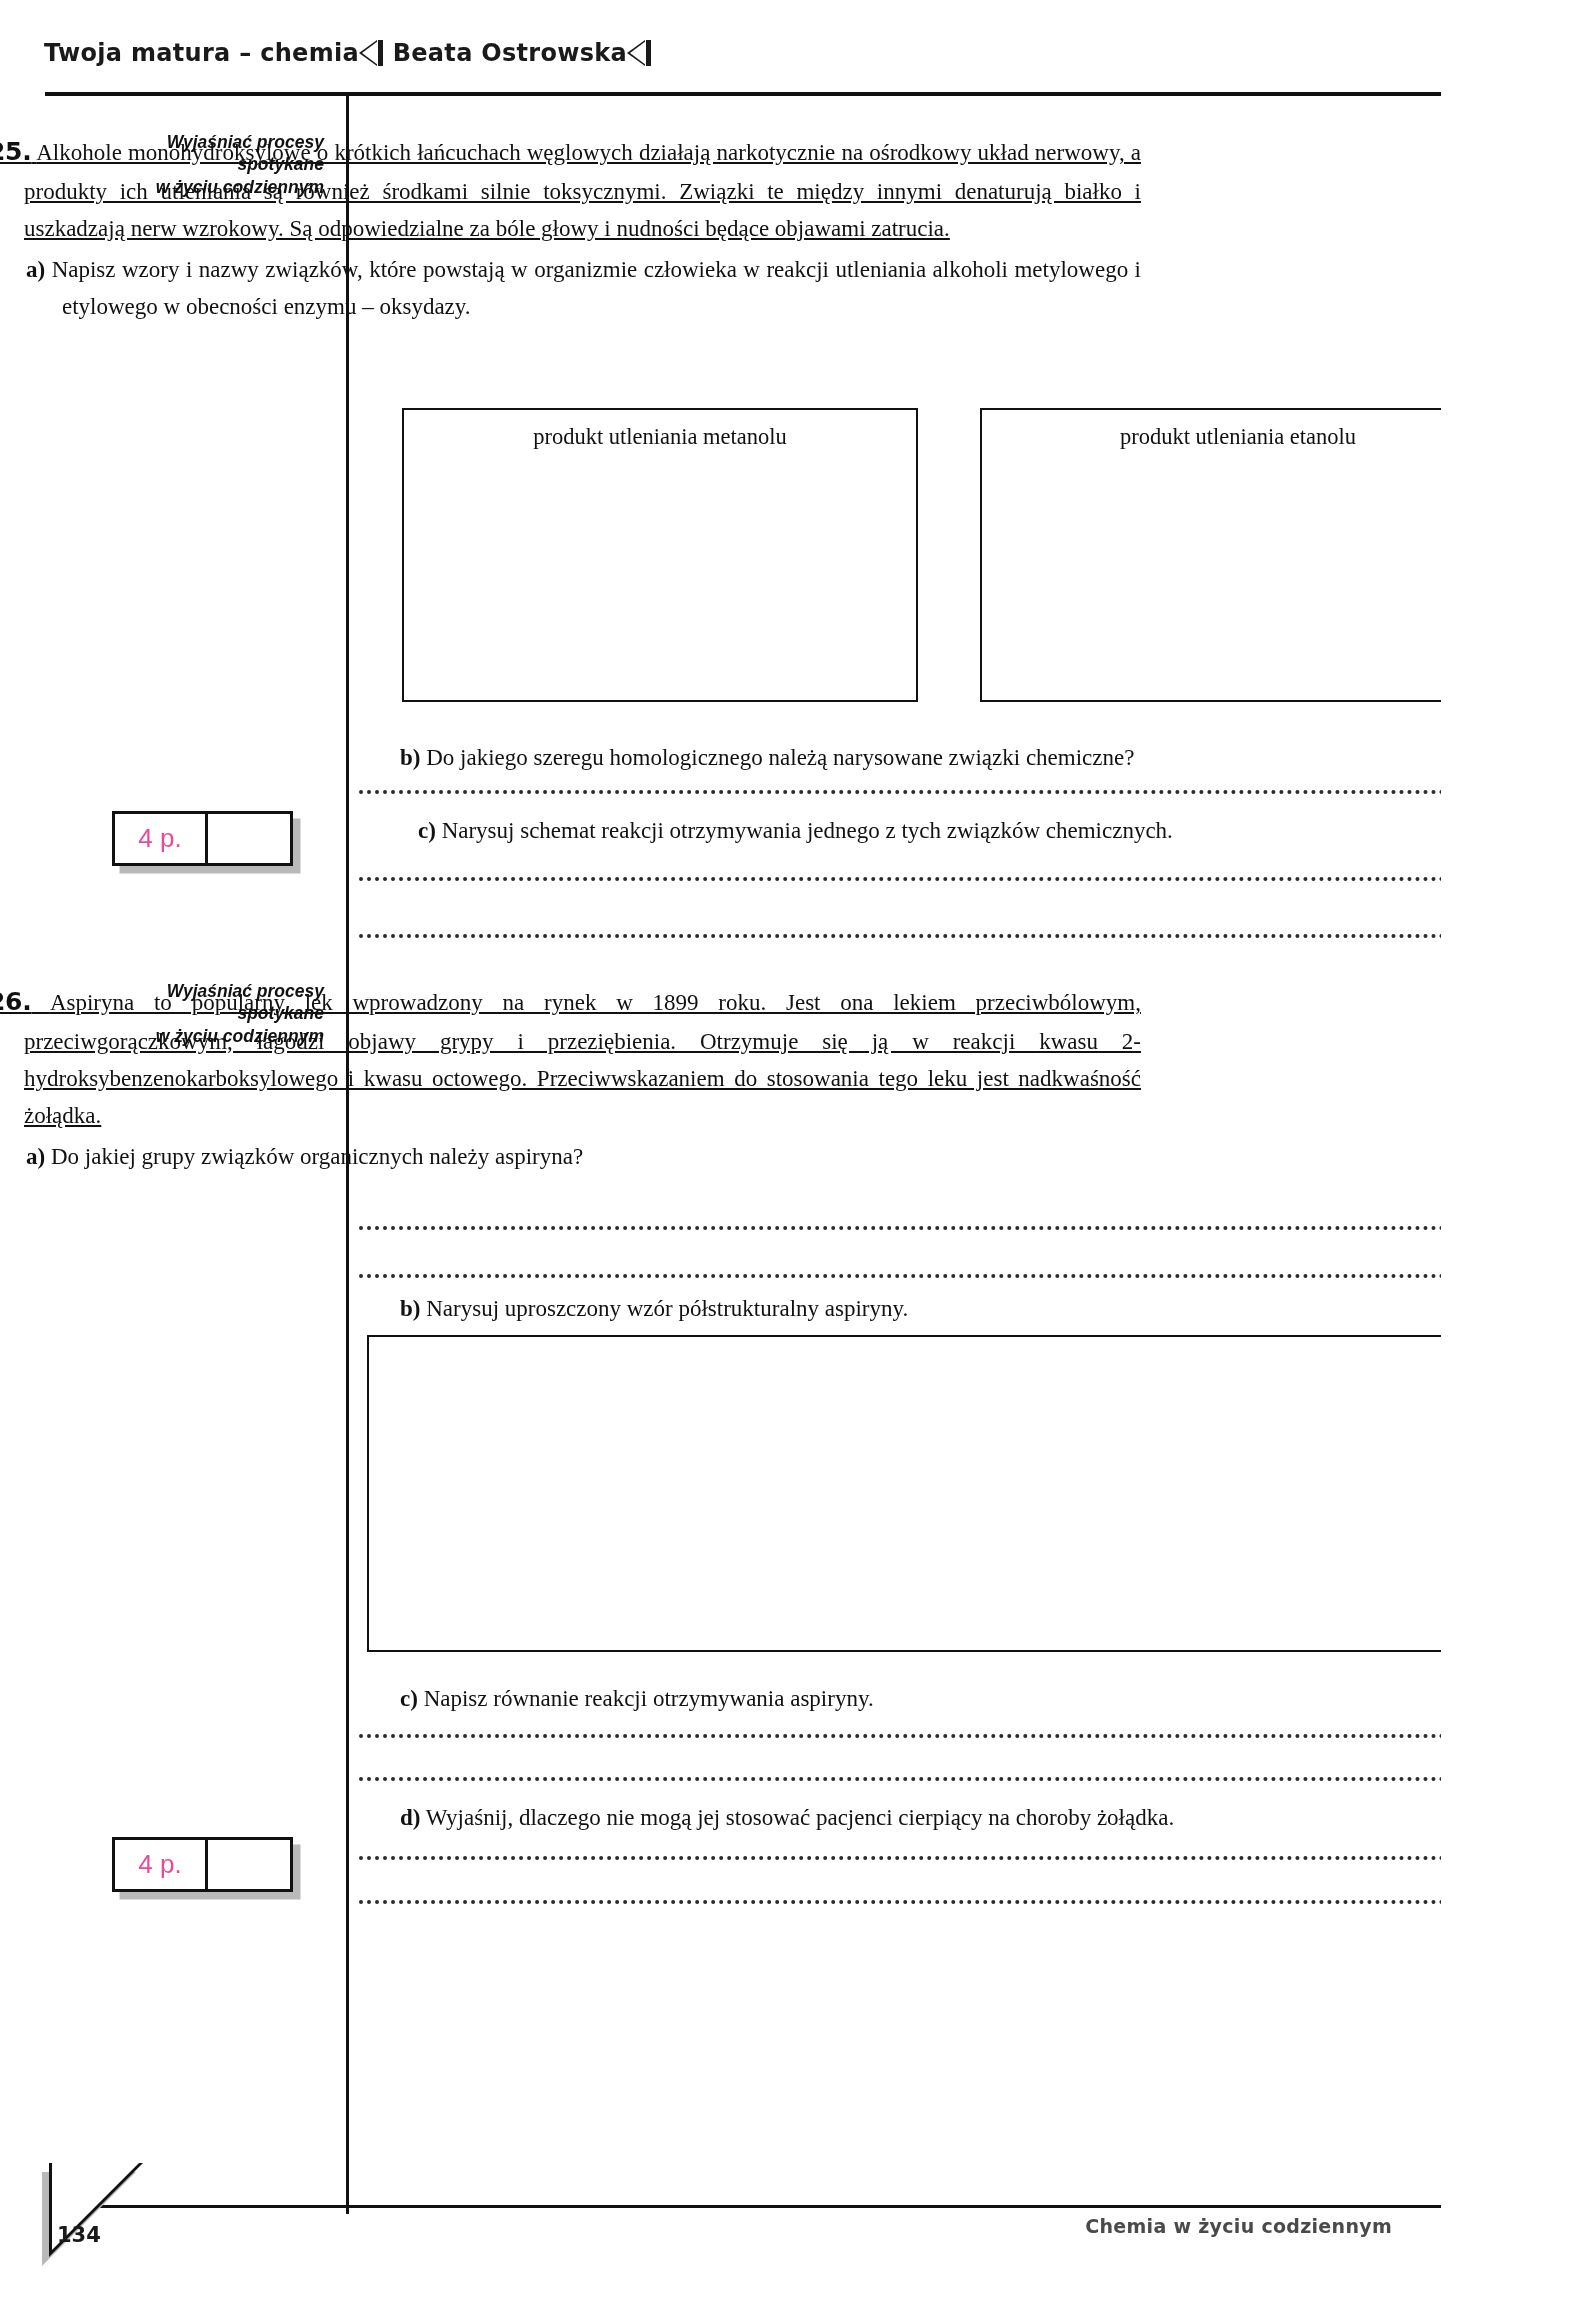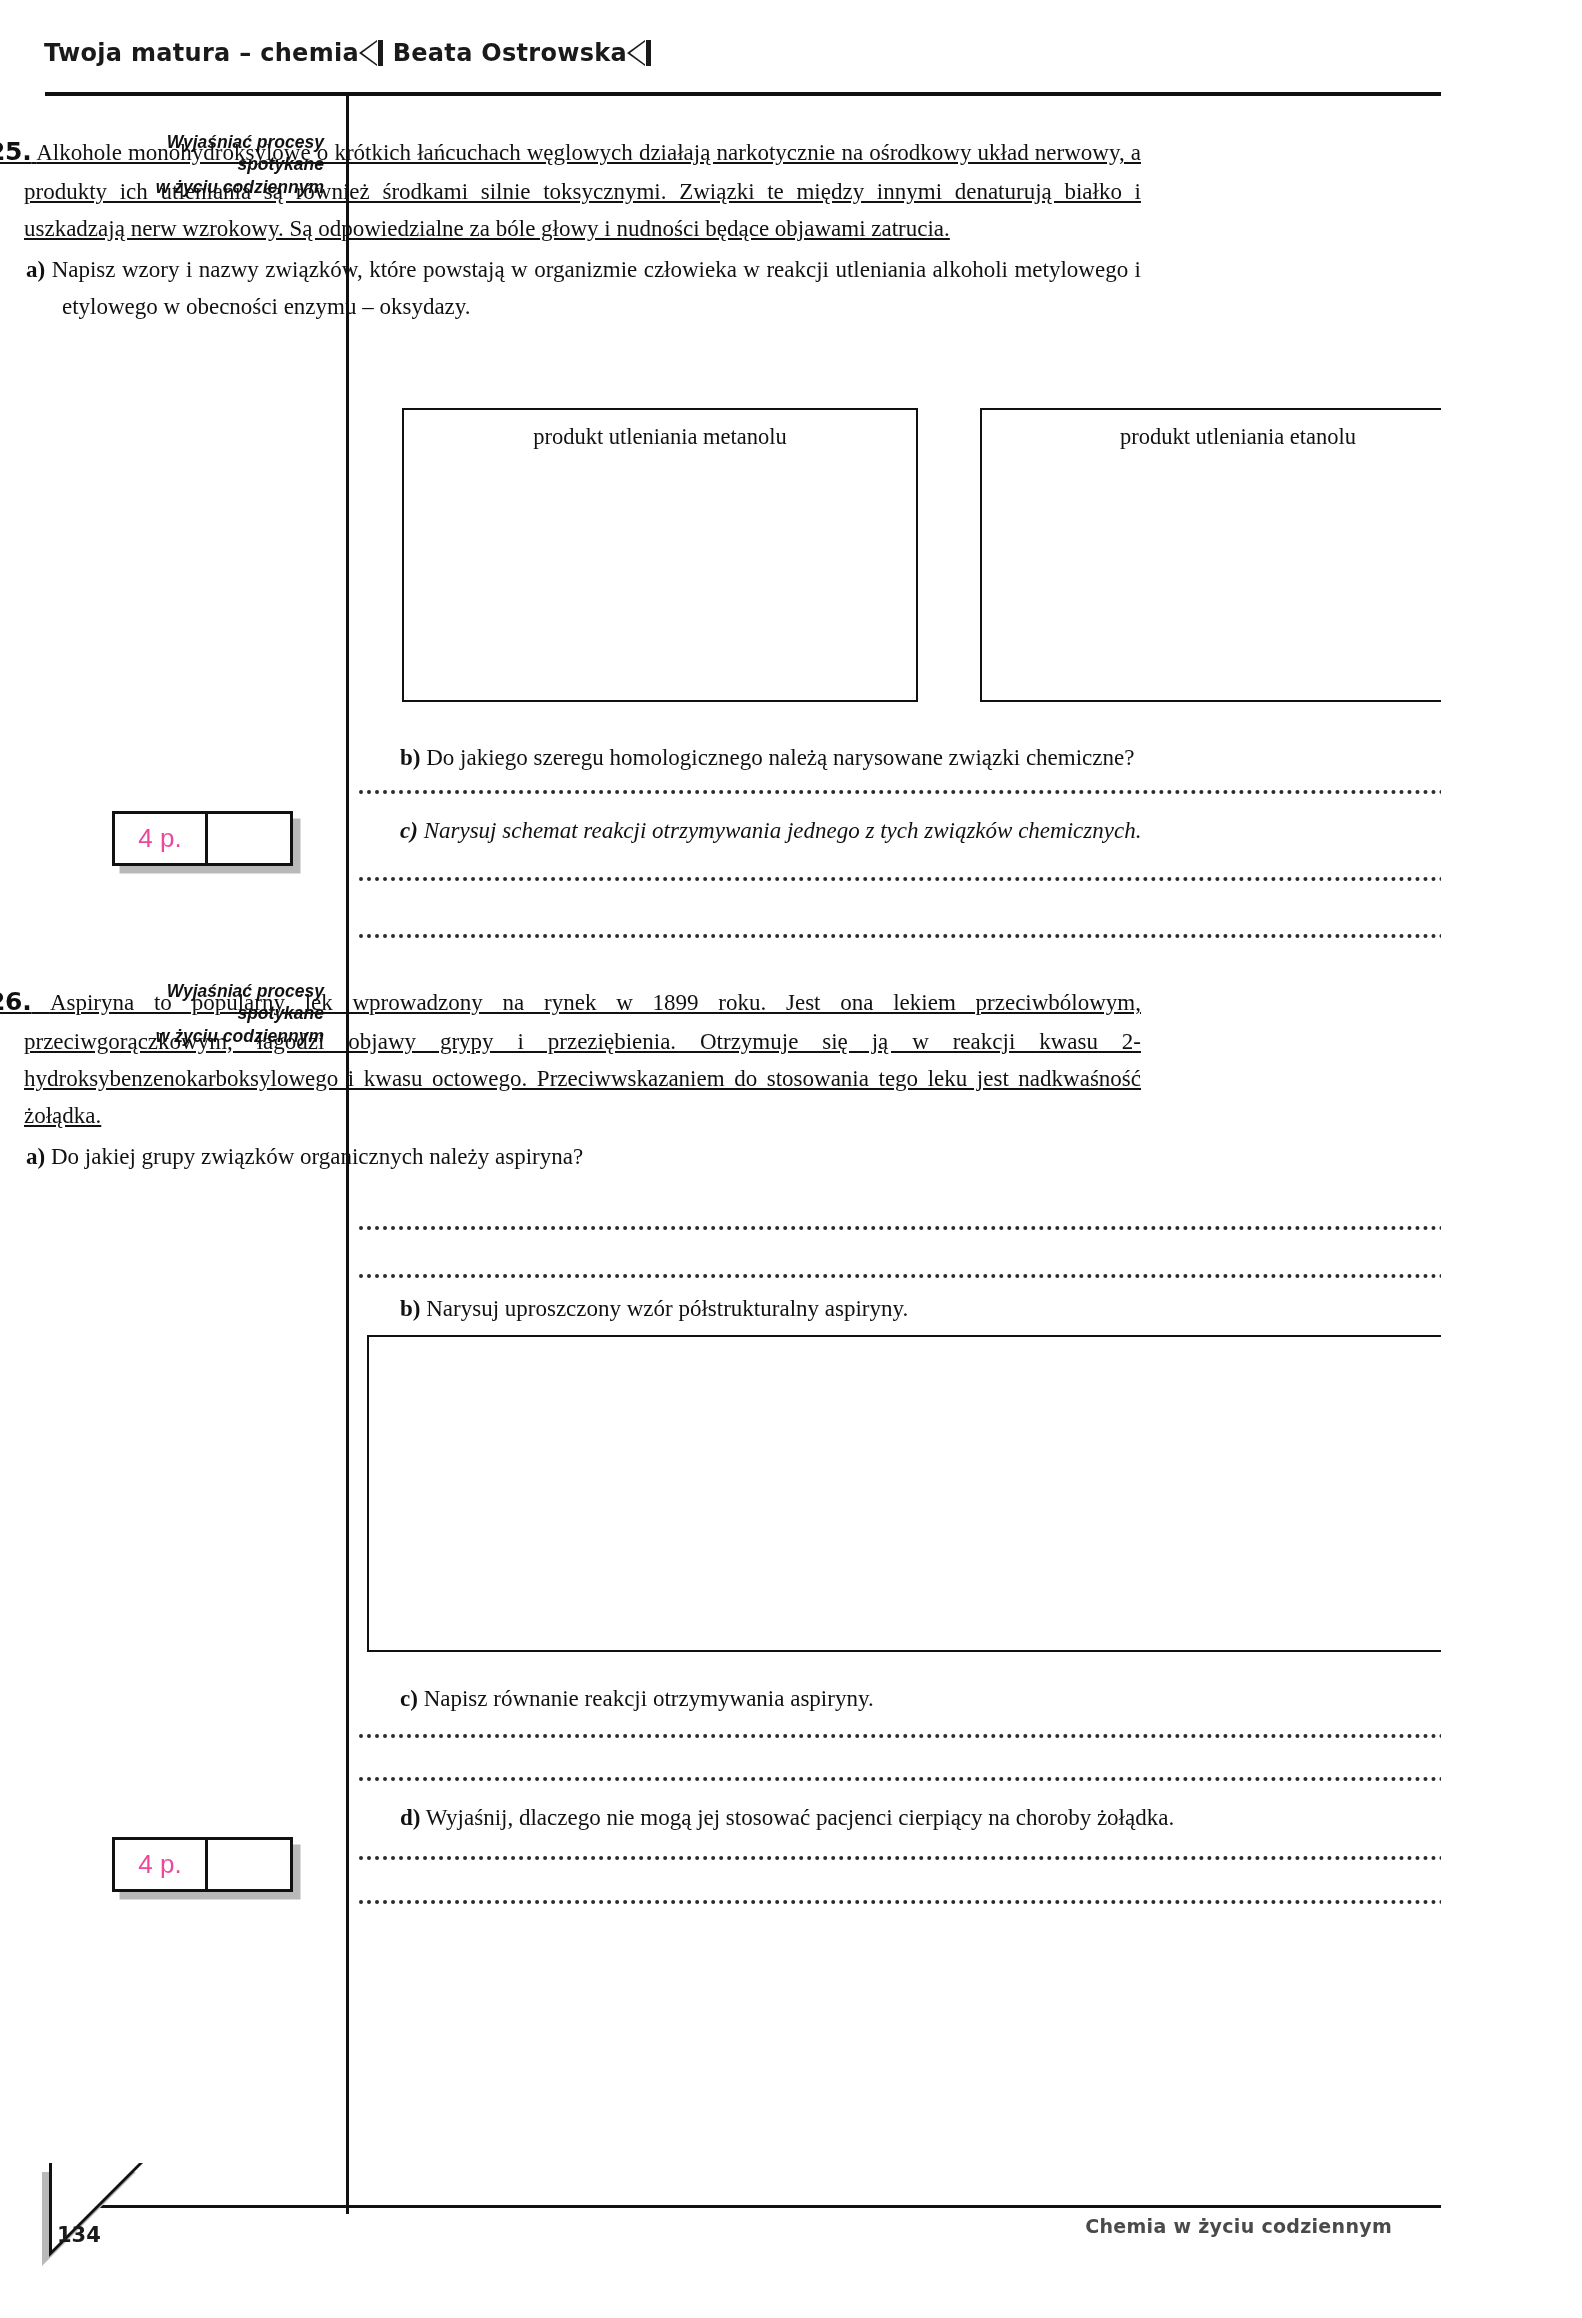"c) Narysuj schemat reakcji otrzymywania" div.task { font-style: italic -> none; left: 374px -> 392px }
